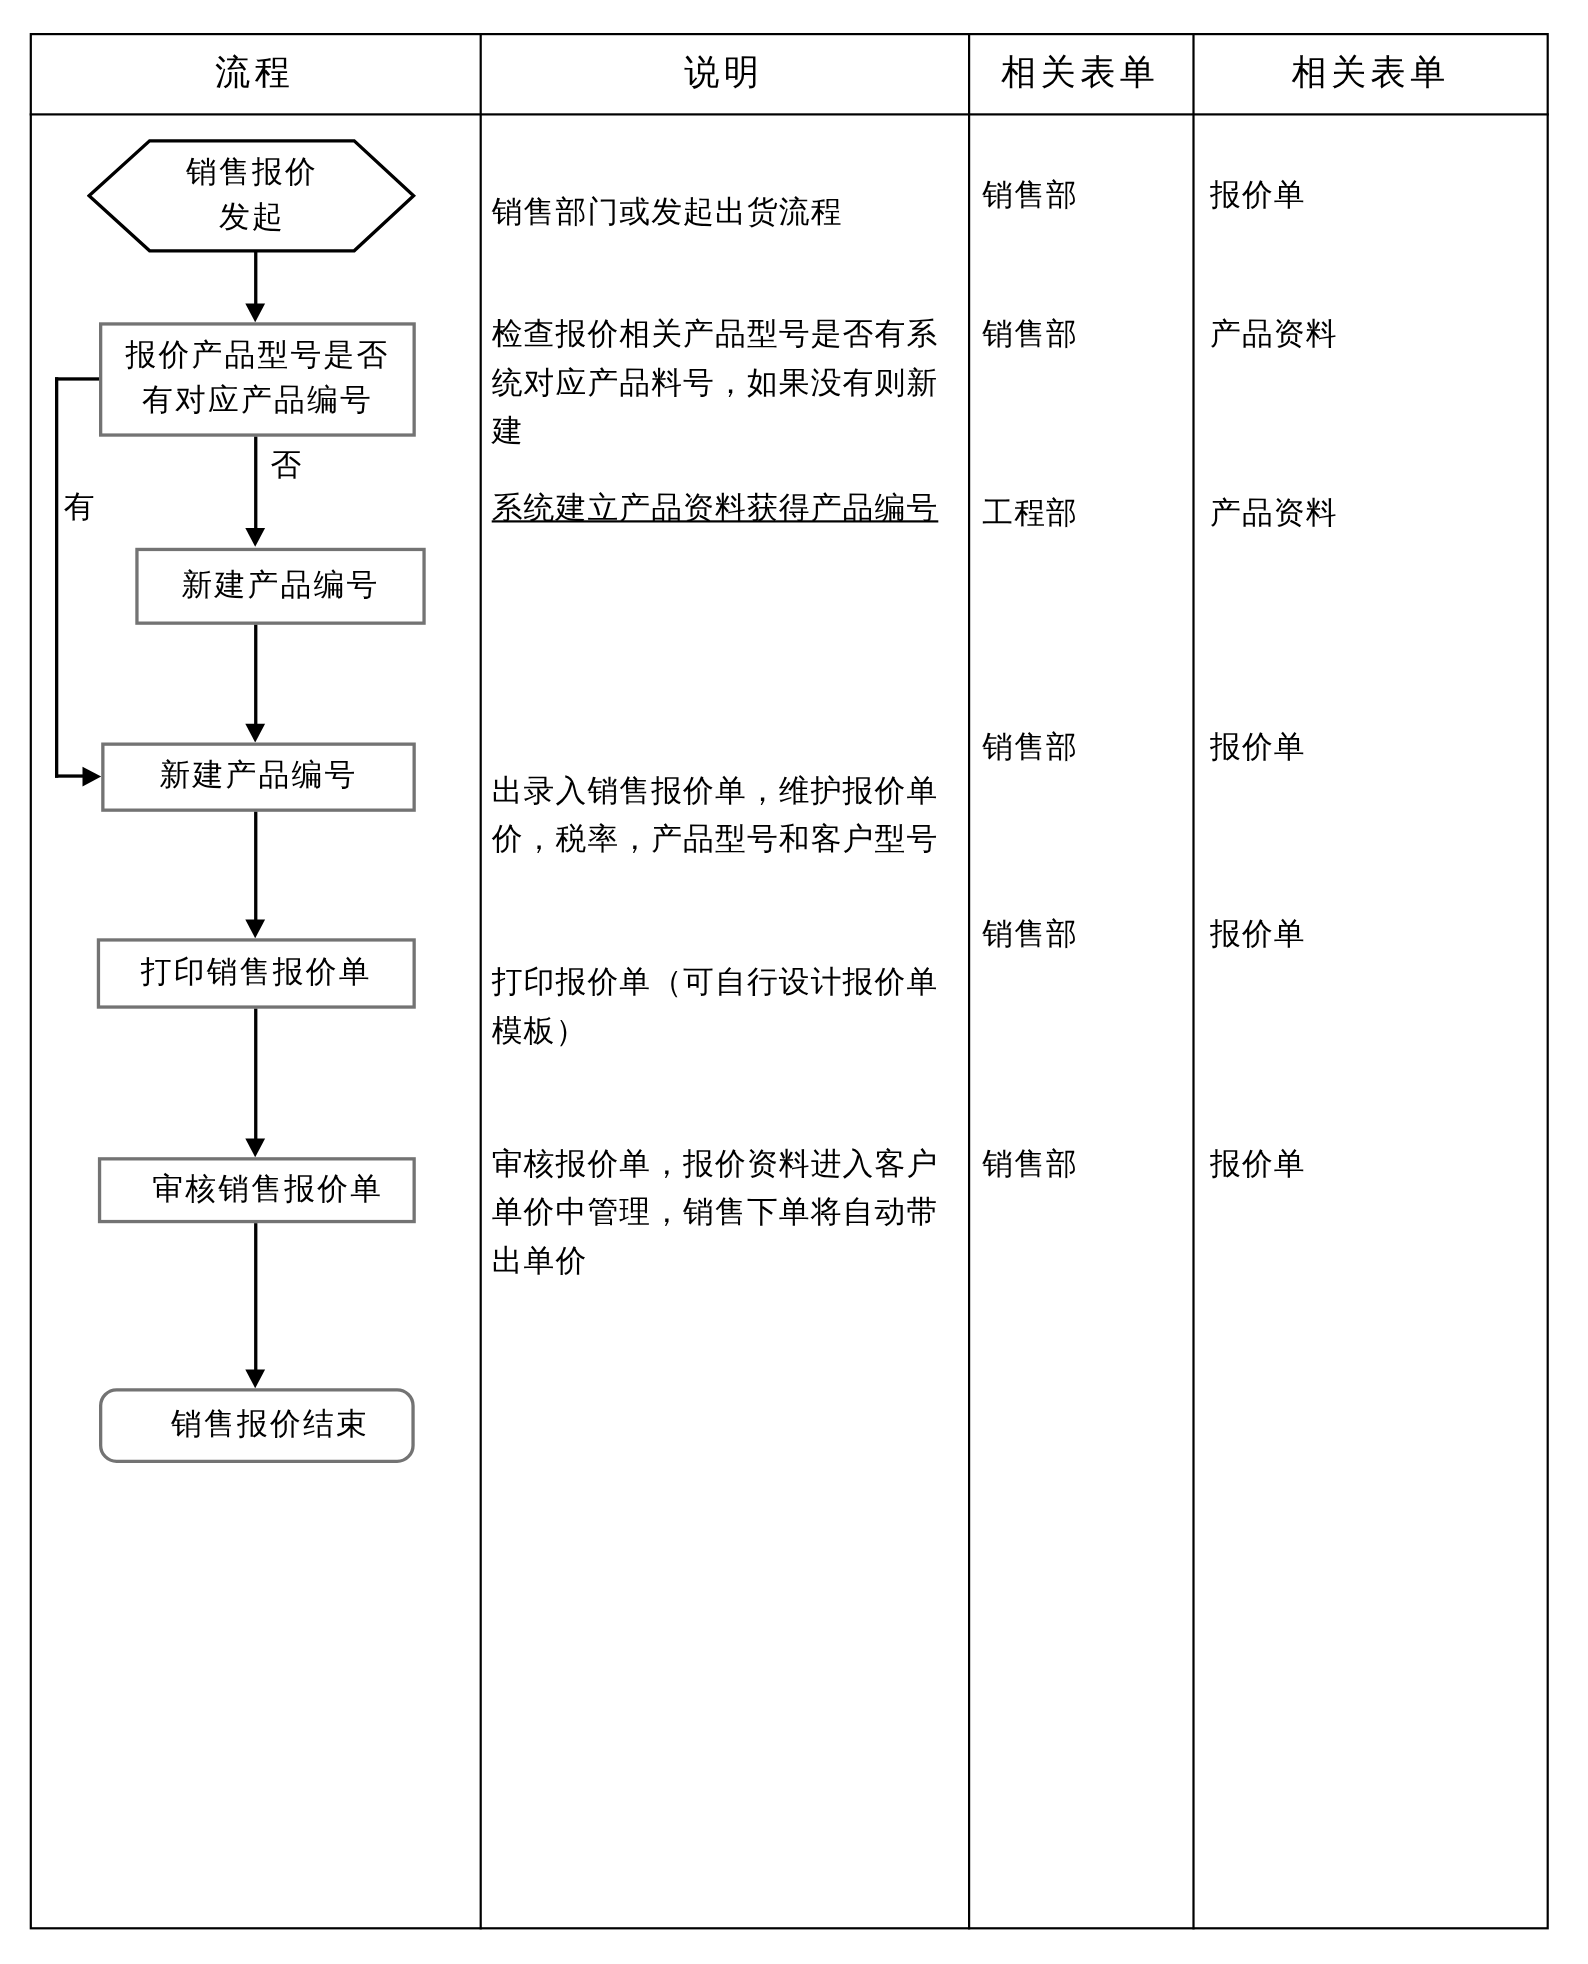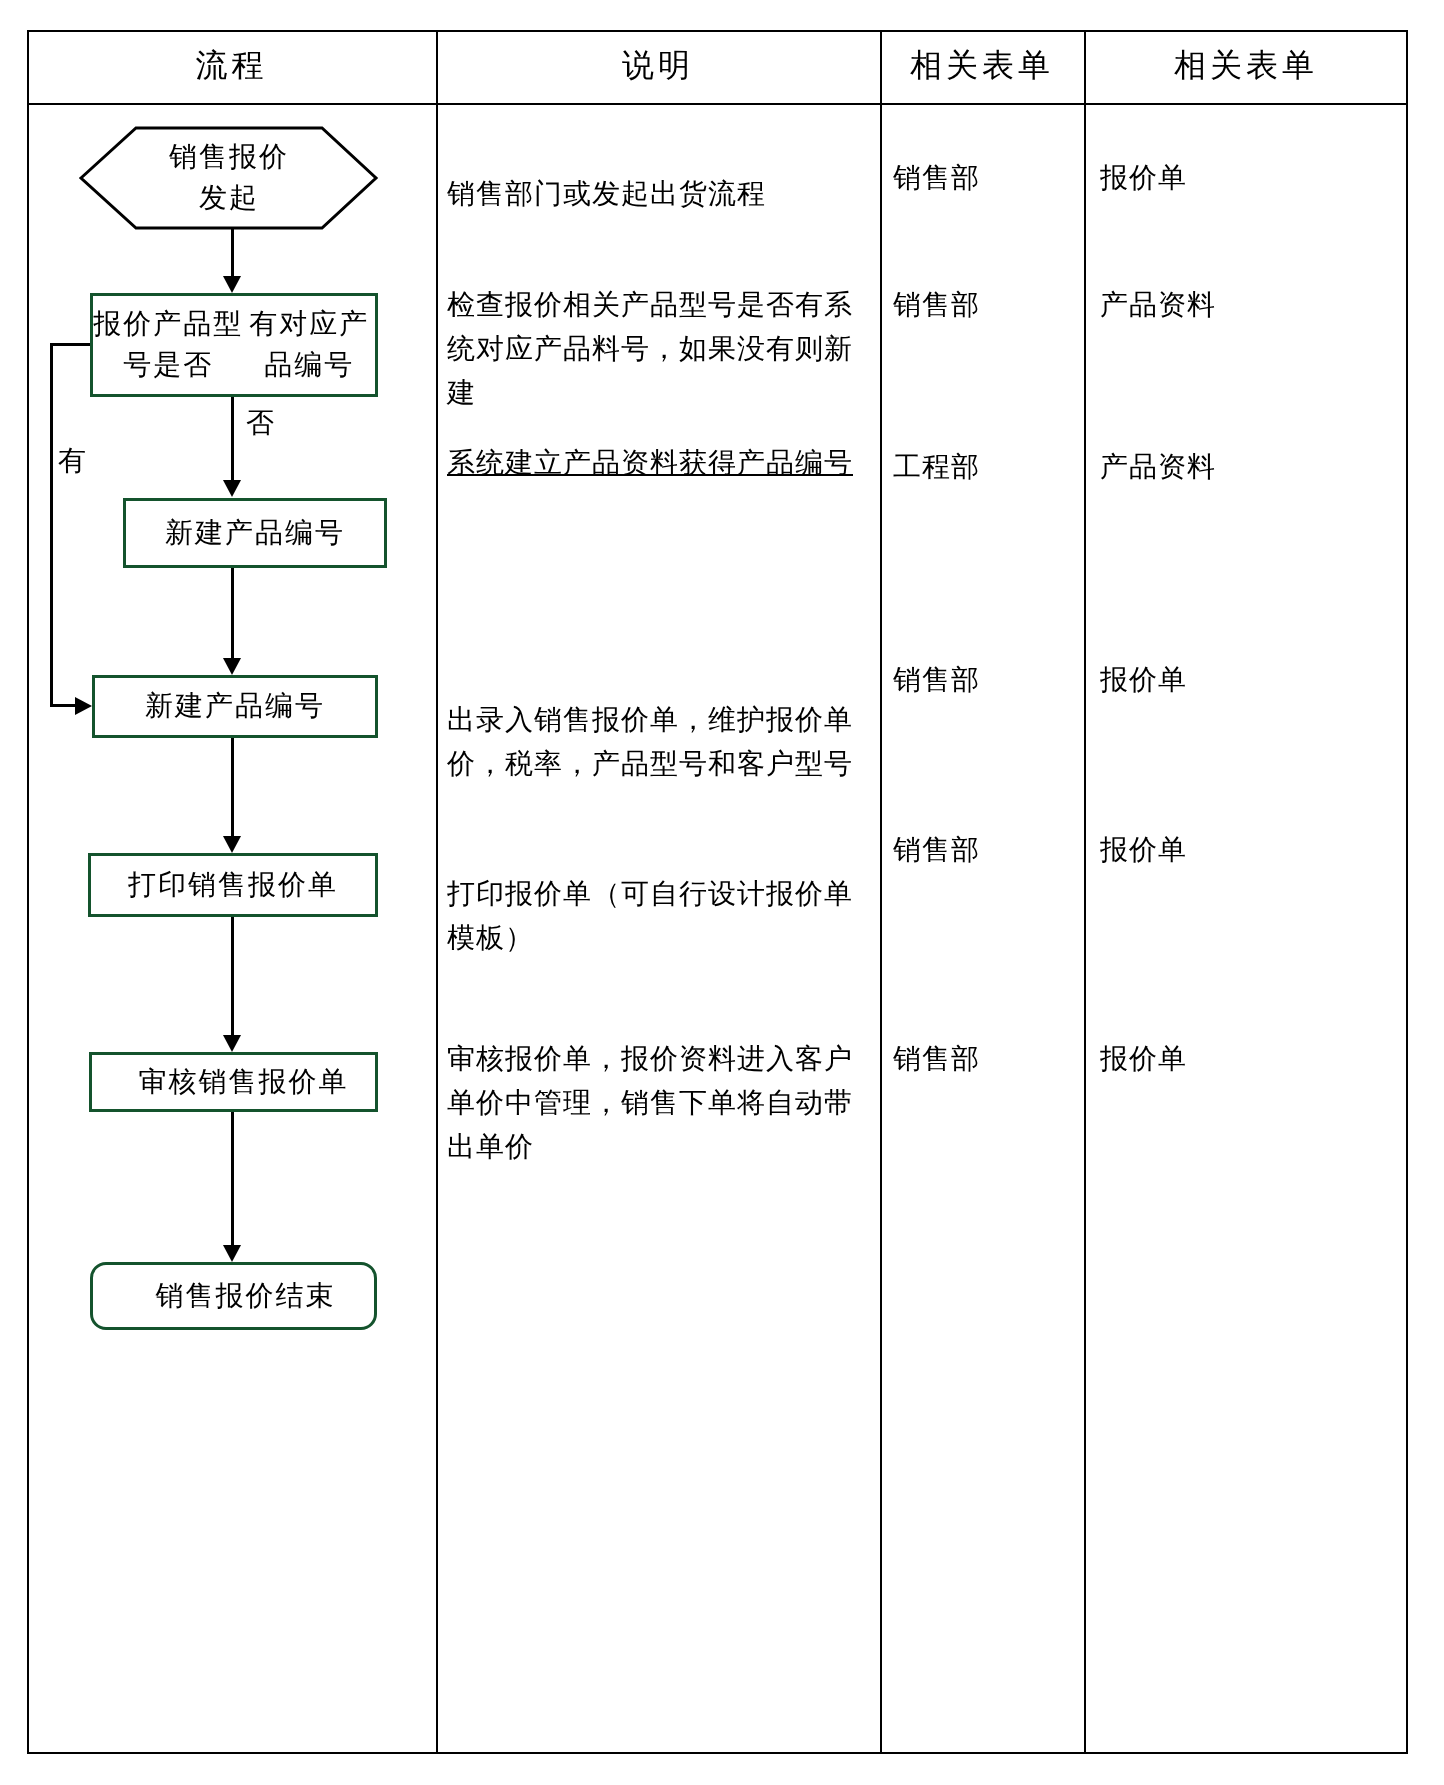"报价产品型号是否" .box { border: 3px solid #14532d -> 3px solid #737373; flex-direction: row -> column }
